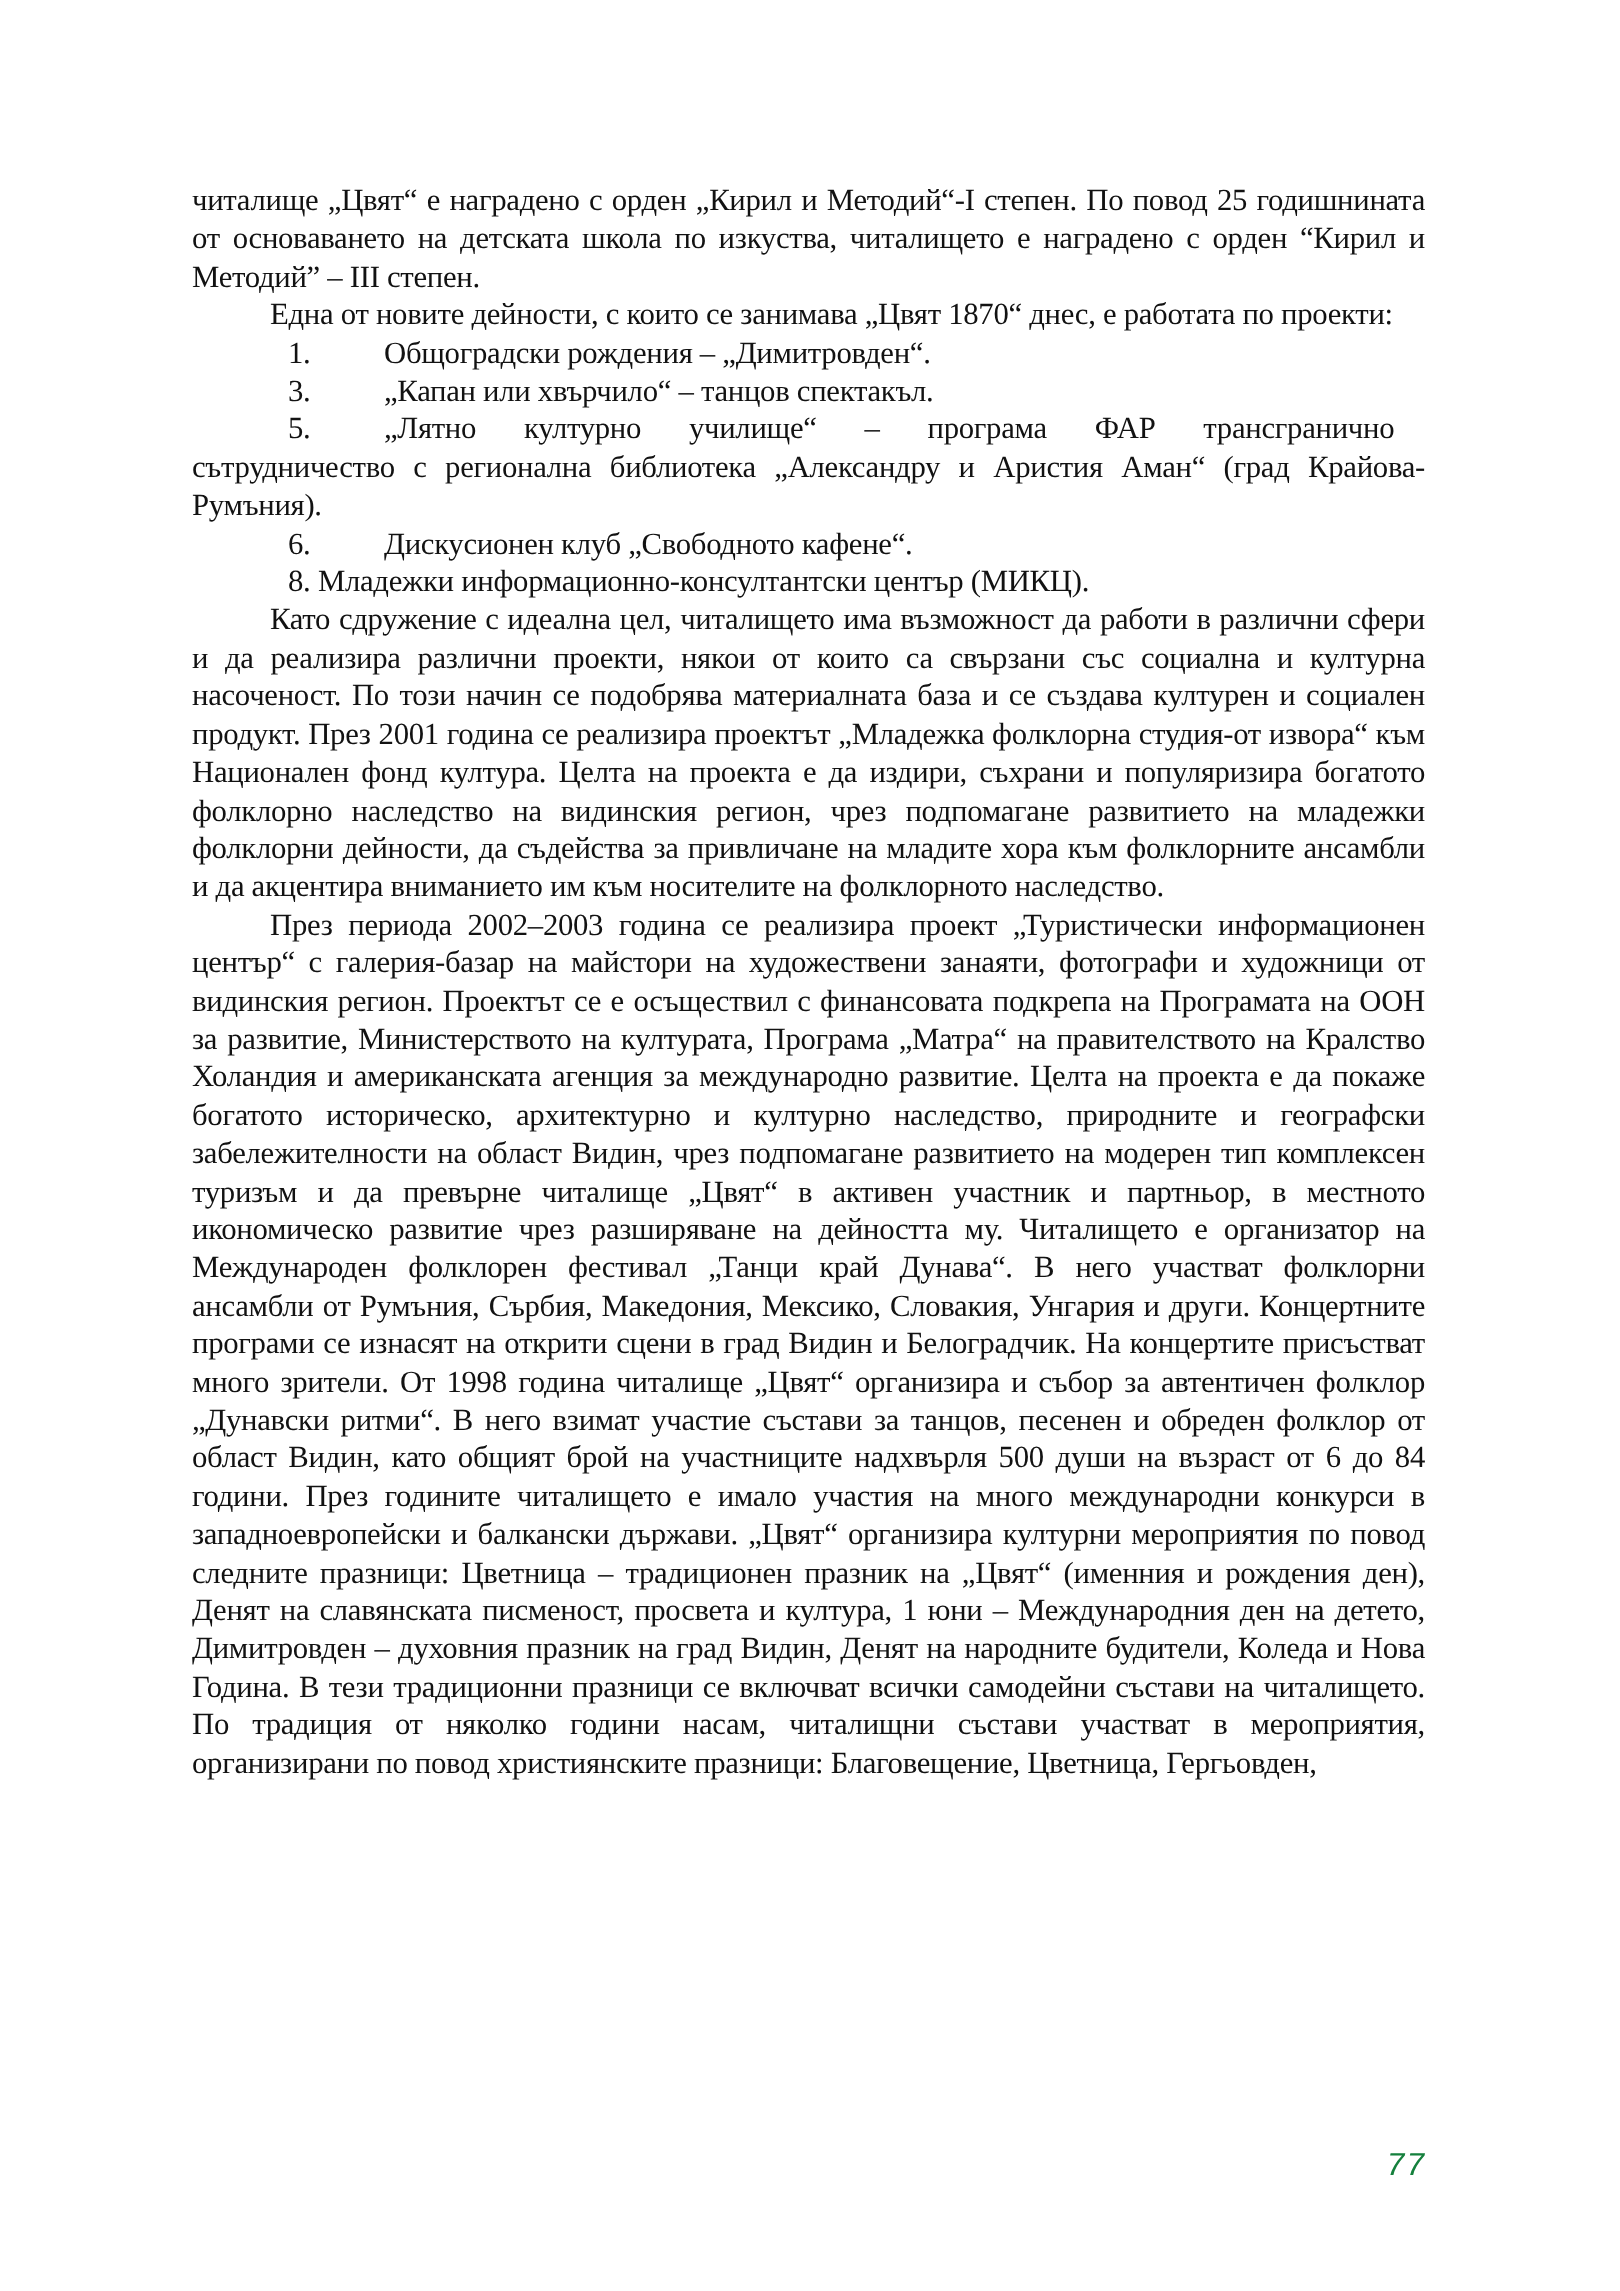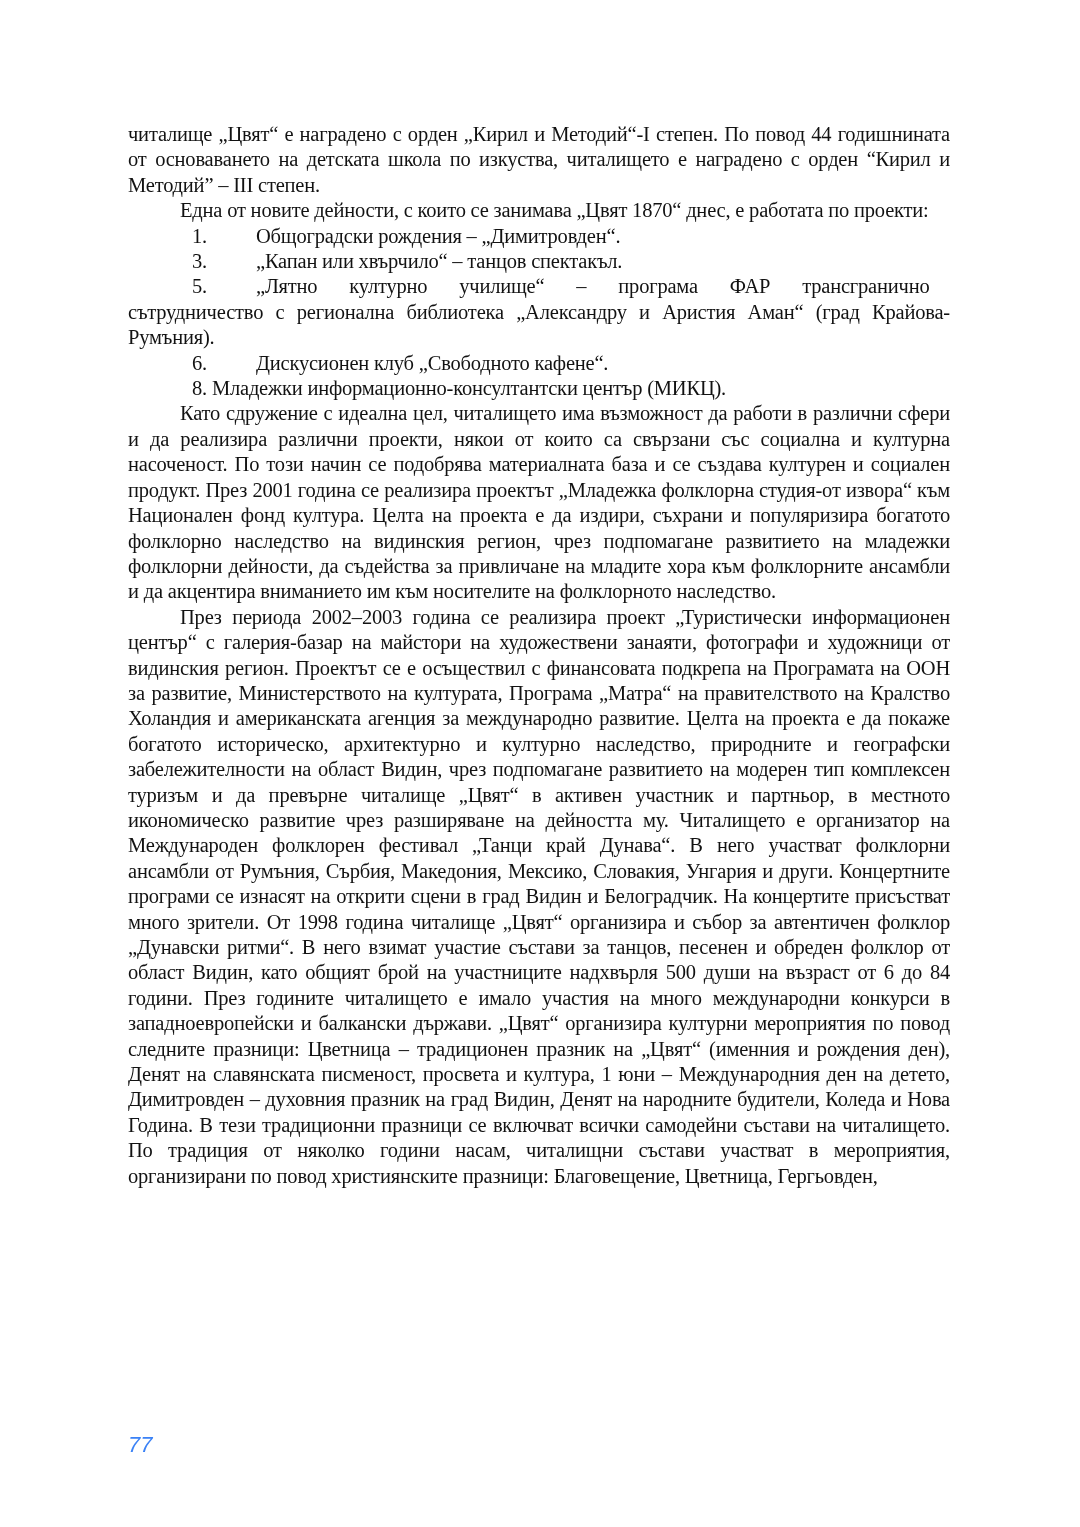"читалище „Цвят“ е наградено с" p { text: 44 -> 25 }
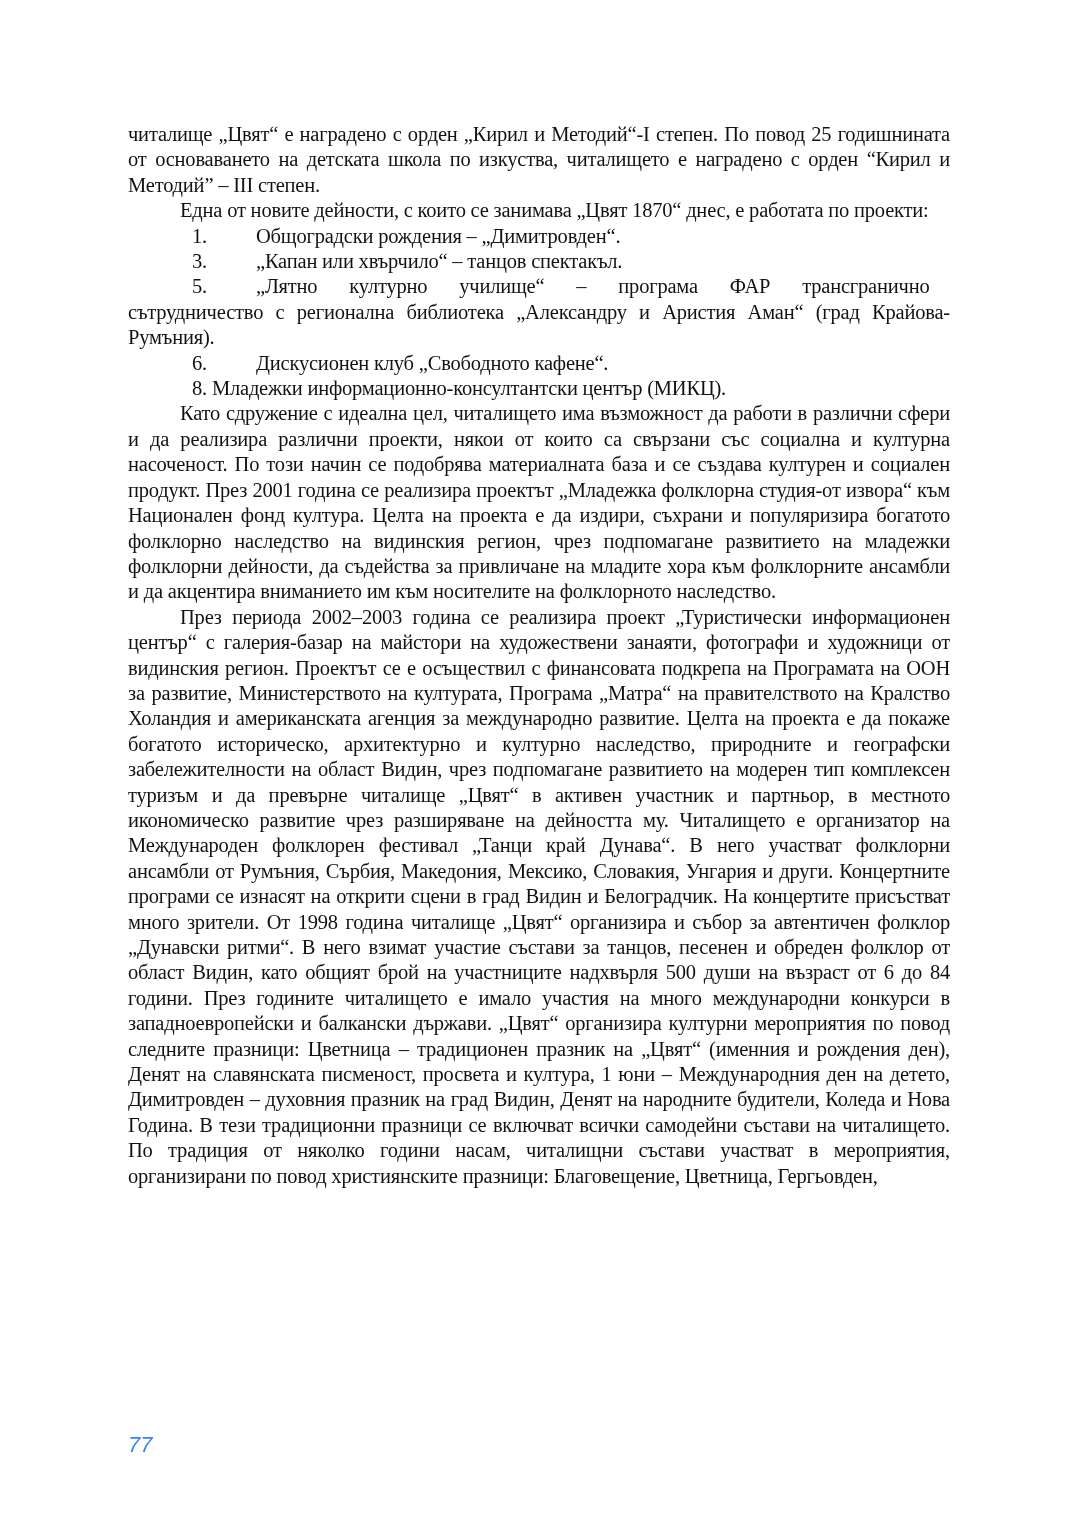"77" .page-number { color: #3b82f6 -> #15803d; font-family: Liberation Sans, sans-serif -> Liberation Mono, monospace; text-align: left -> right }
